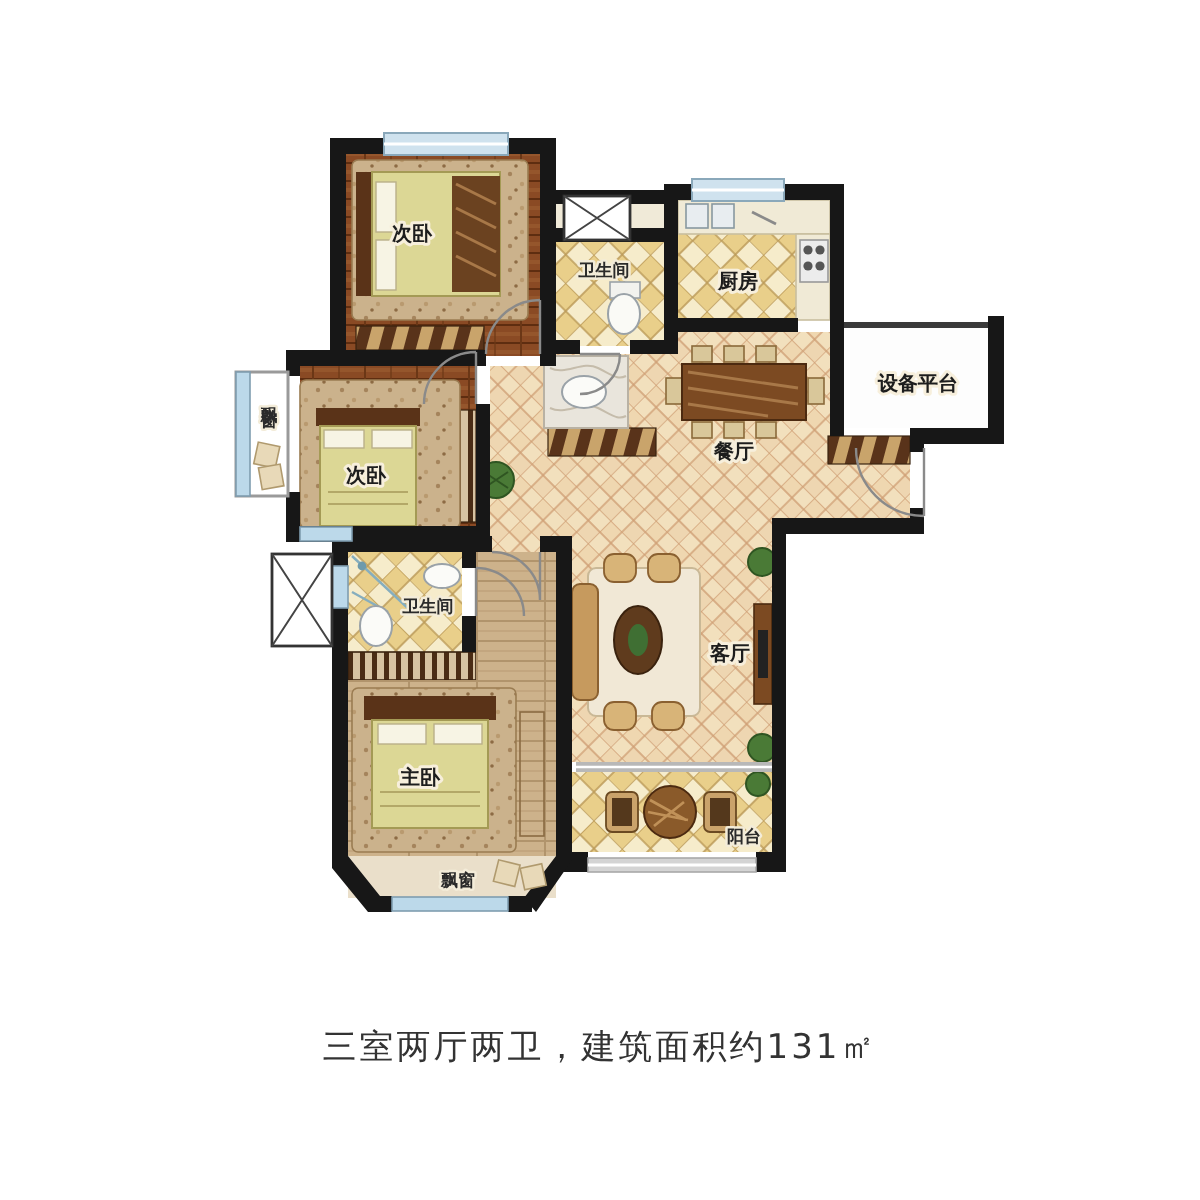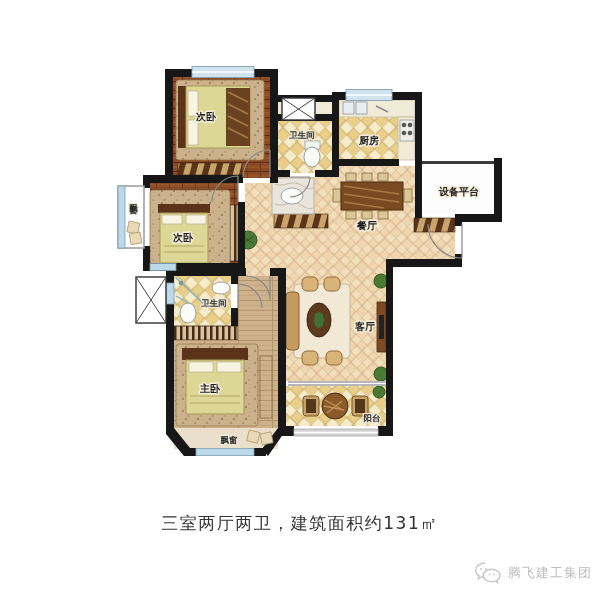"腾飞建工集团" div.watermark { html: <div> <svg> <g> <path></path> <path></path> </g> <circle></circle> <circle></circle> <circle></circle> <circle></circle> </svg> <span>腾飞建工集团</span> </div> -> none }
